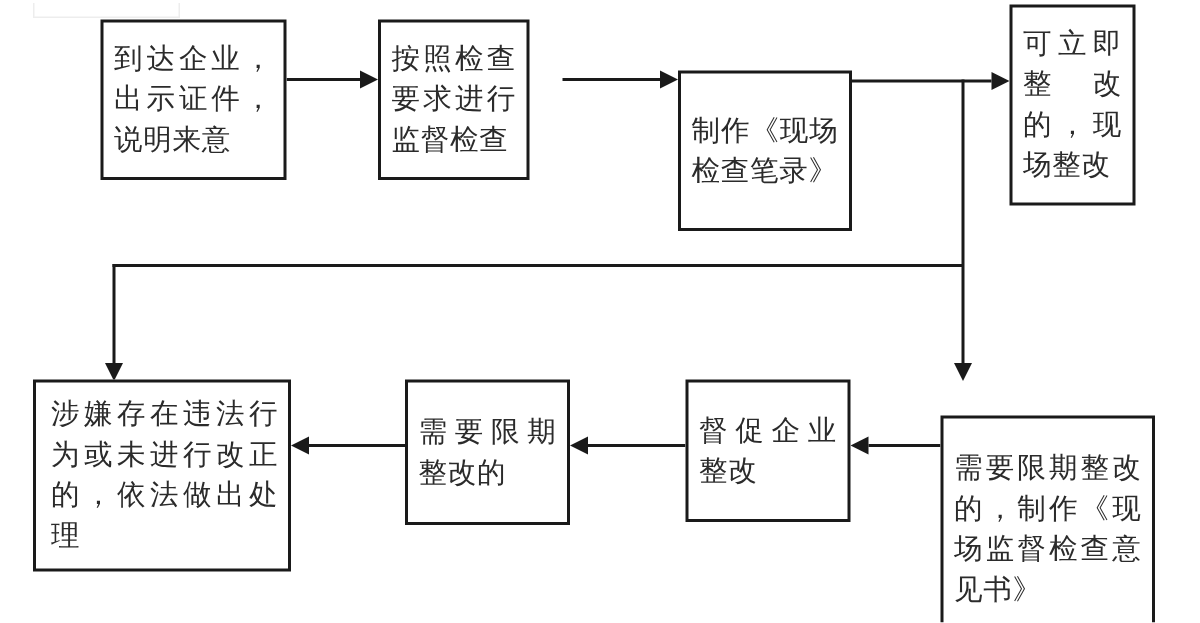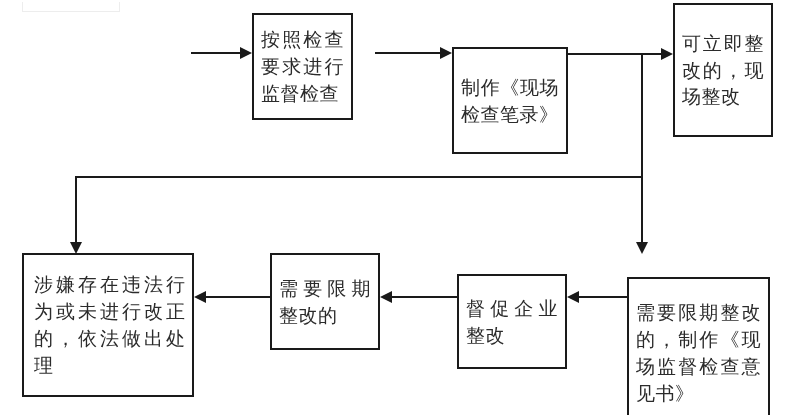"到达企业，出示证件，说明来意" div.node { html: none -> <div> <div>到达企业，出示证件，说明来意</div> </div> }
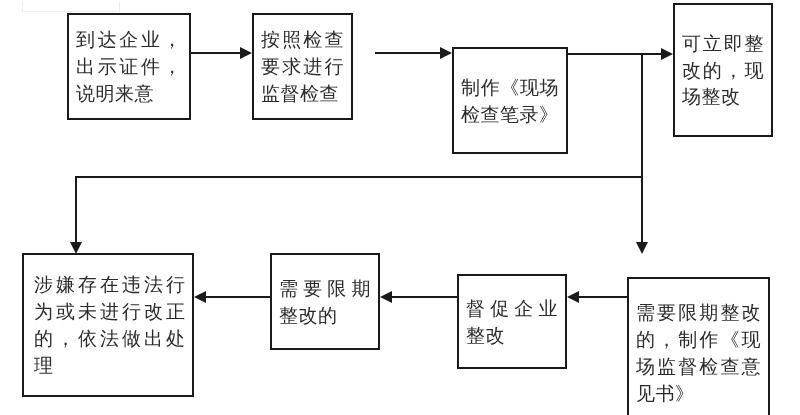"可立即整改的，现场整改" div.node { width: 100px -> 84px }
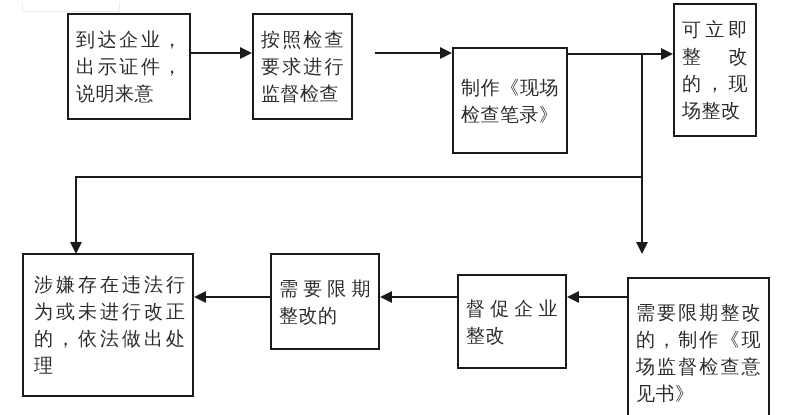"涉嫌存在违法行为或未进行改正的，依法做出处理" div.node { height: 144px -> 128px }
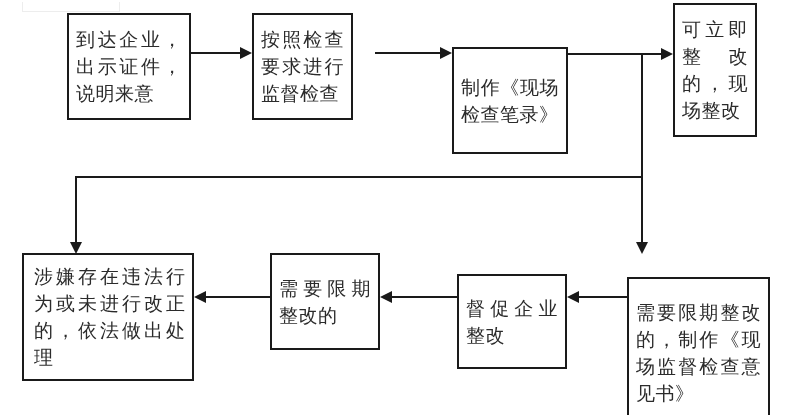"督促企业整改" div.node { margin-top: 21px -> none }
